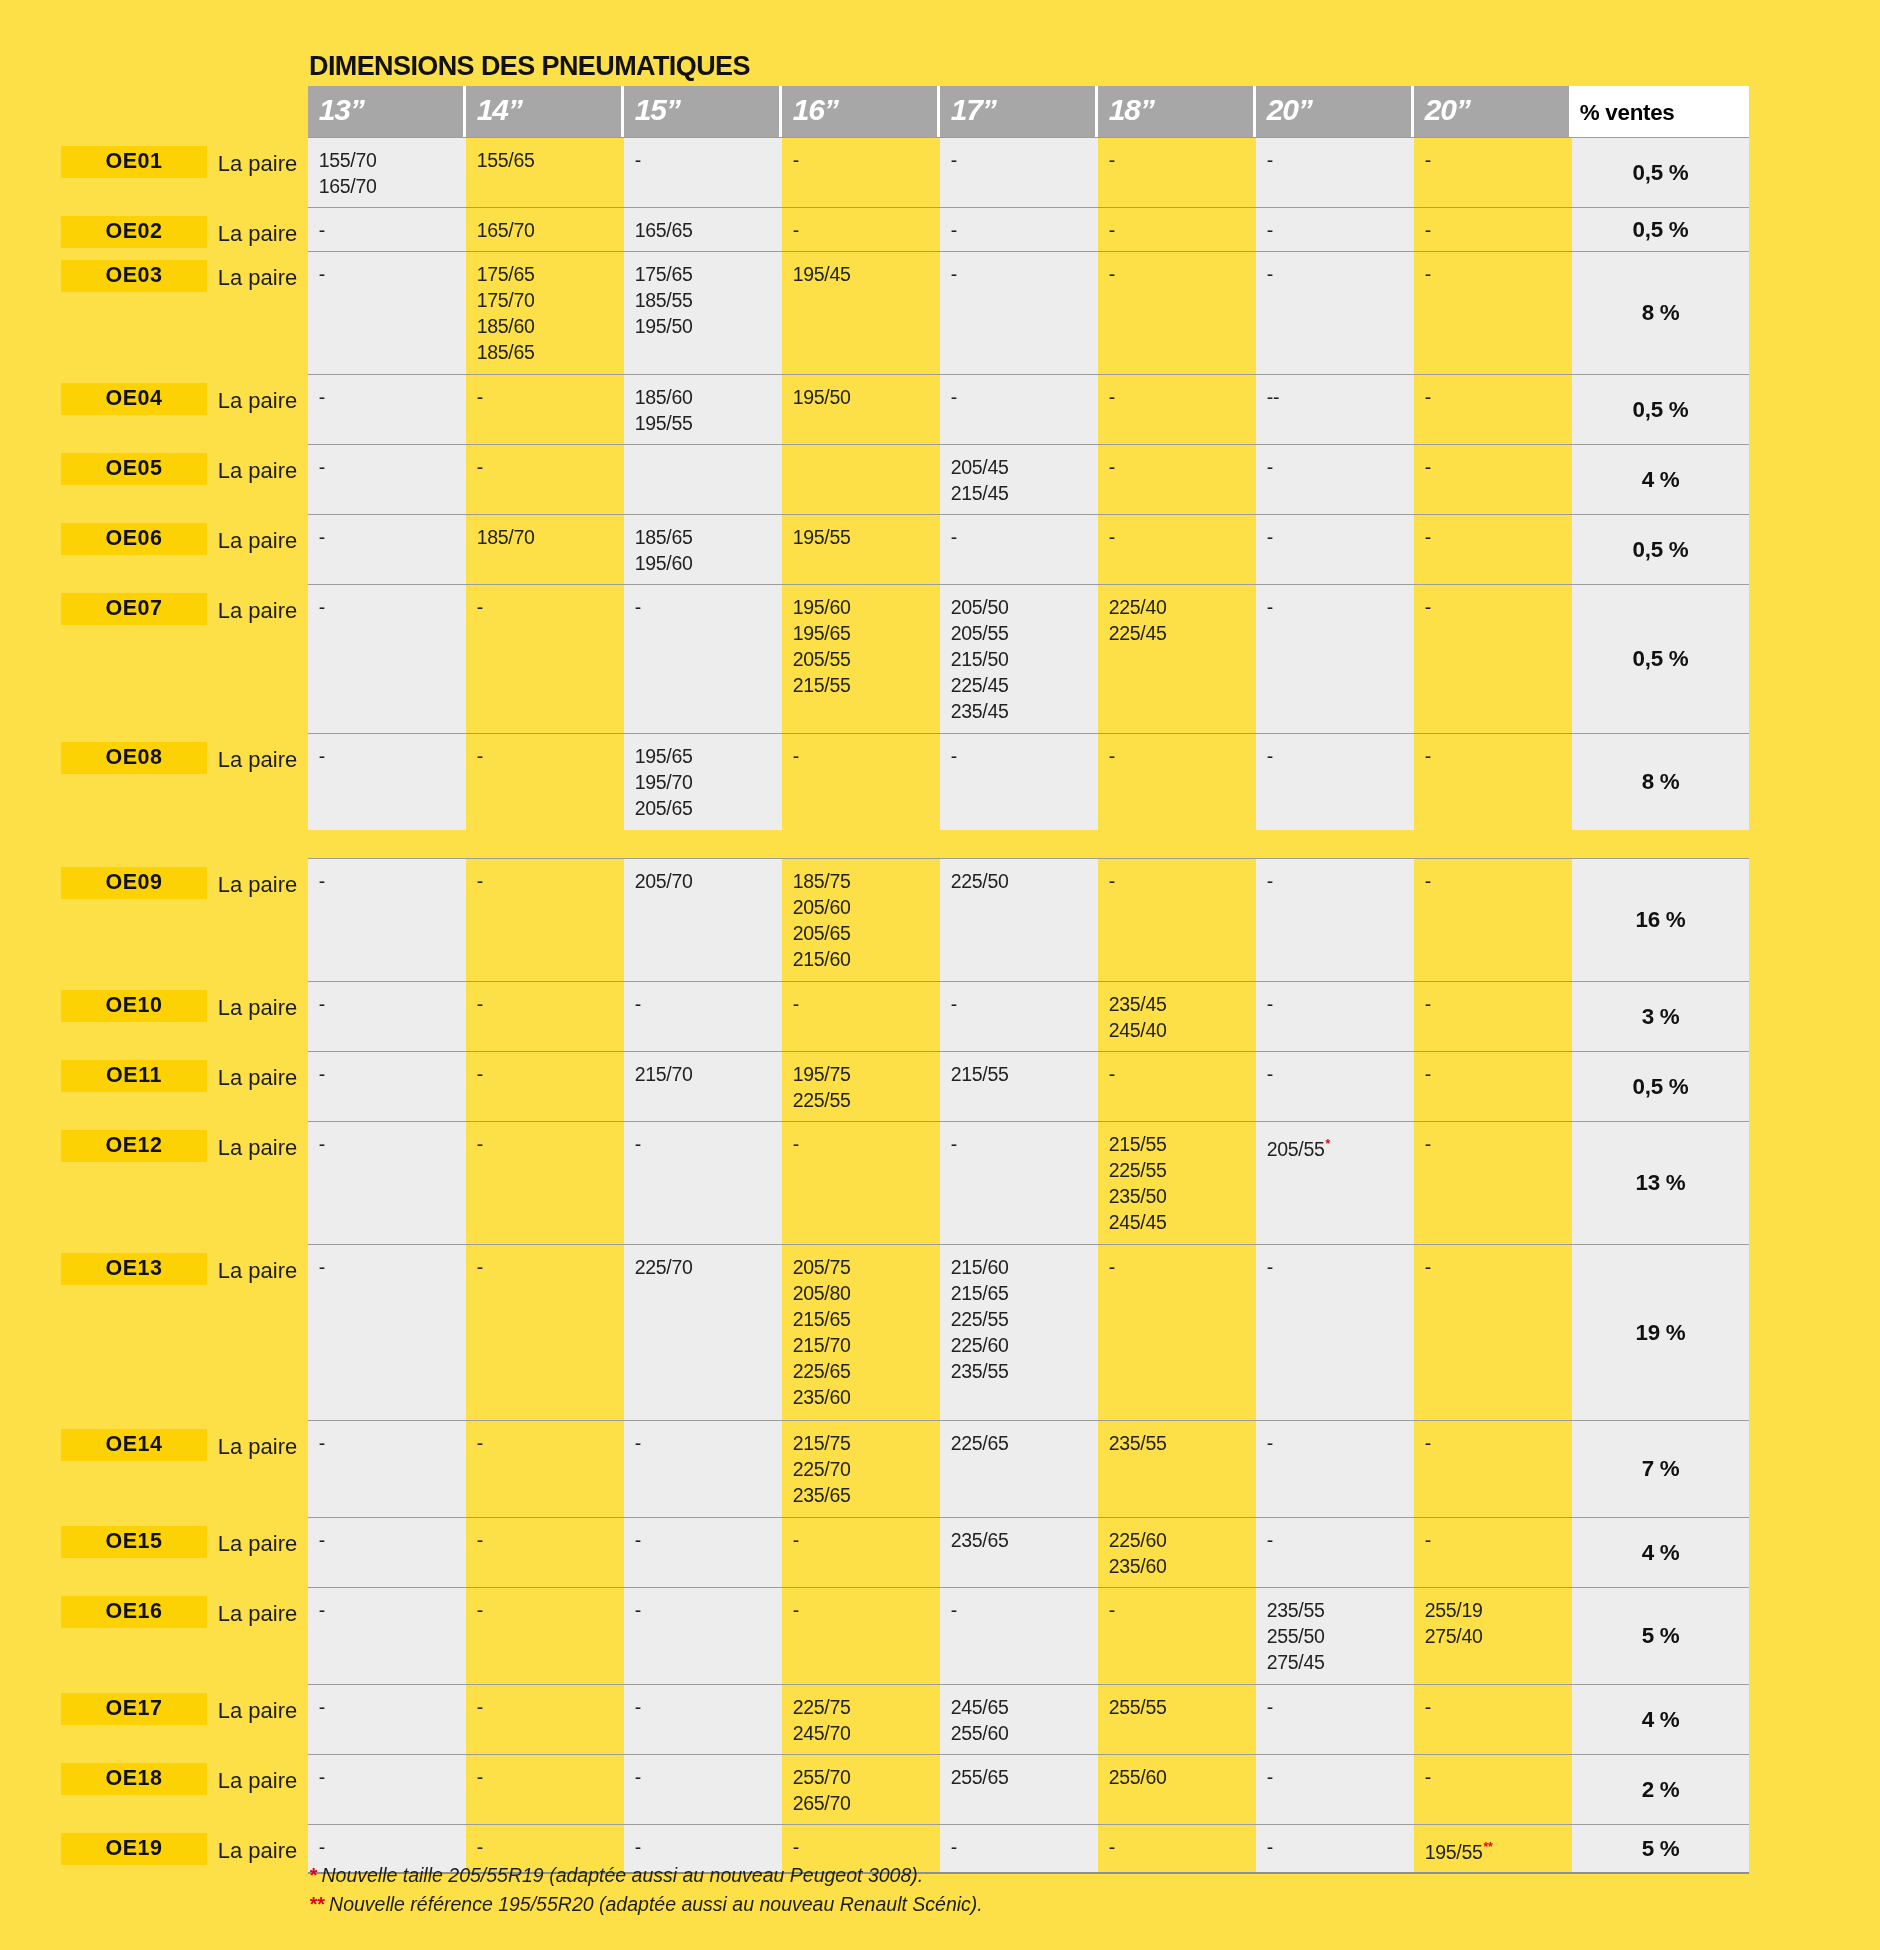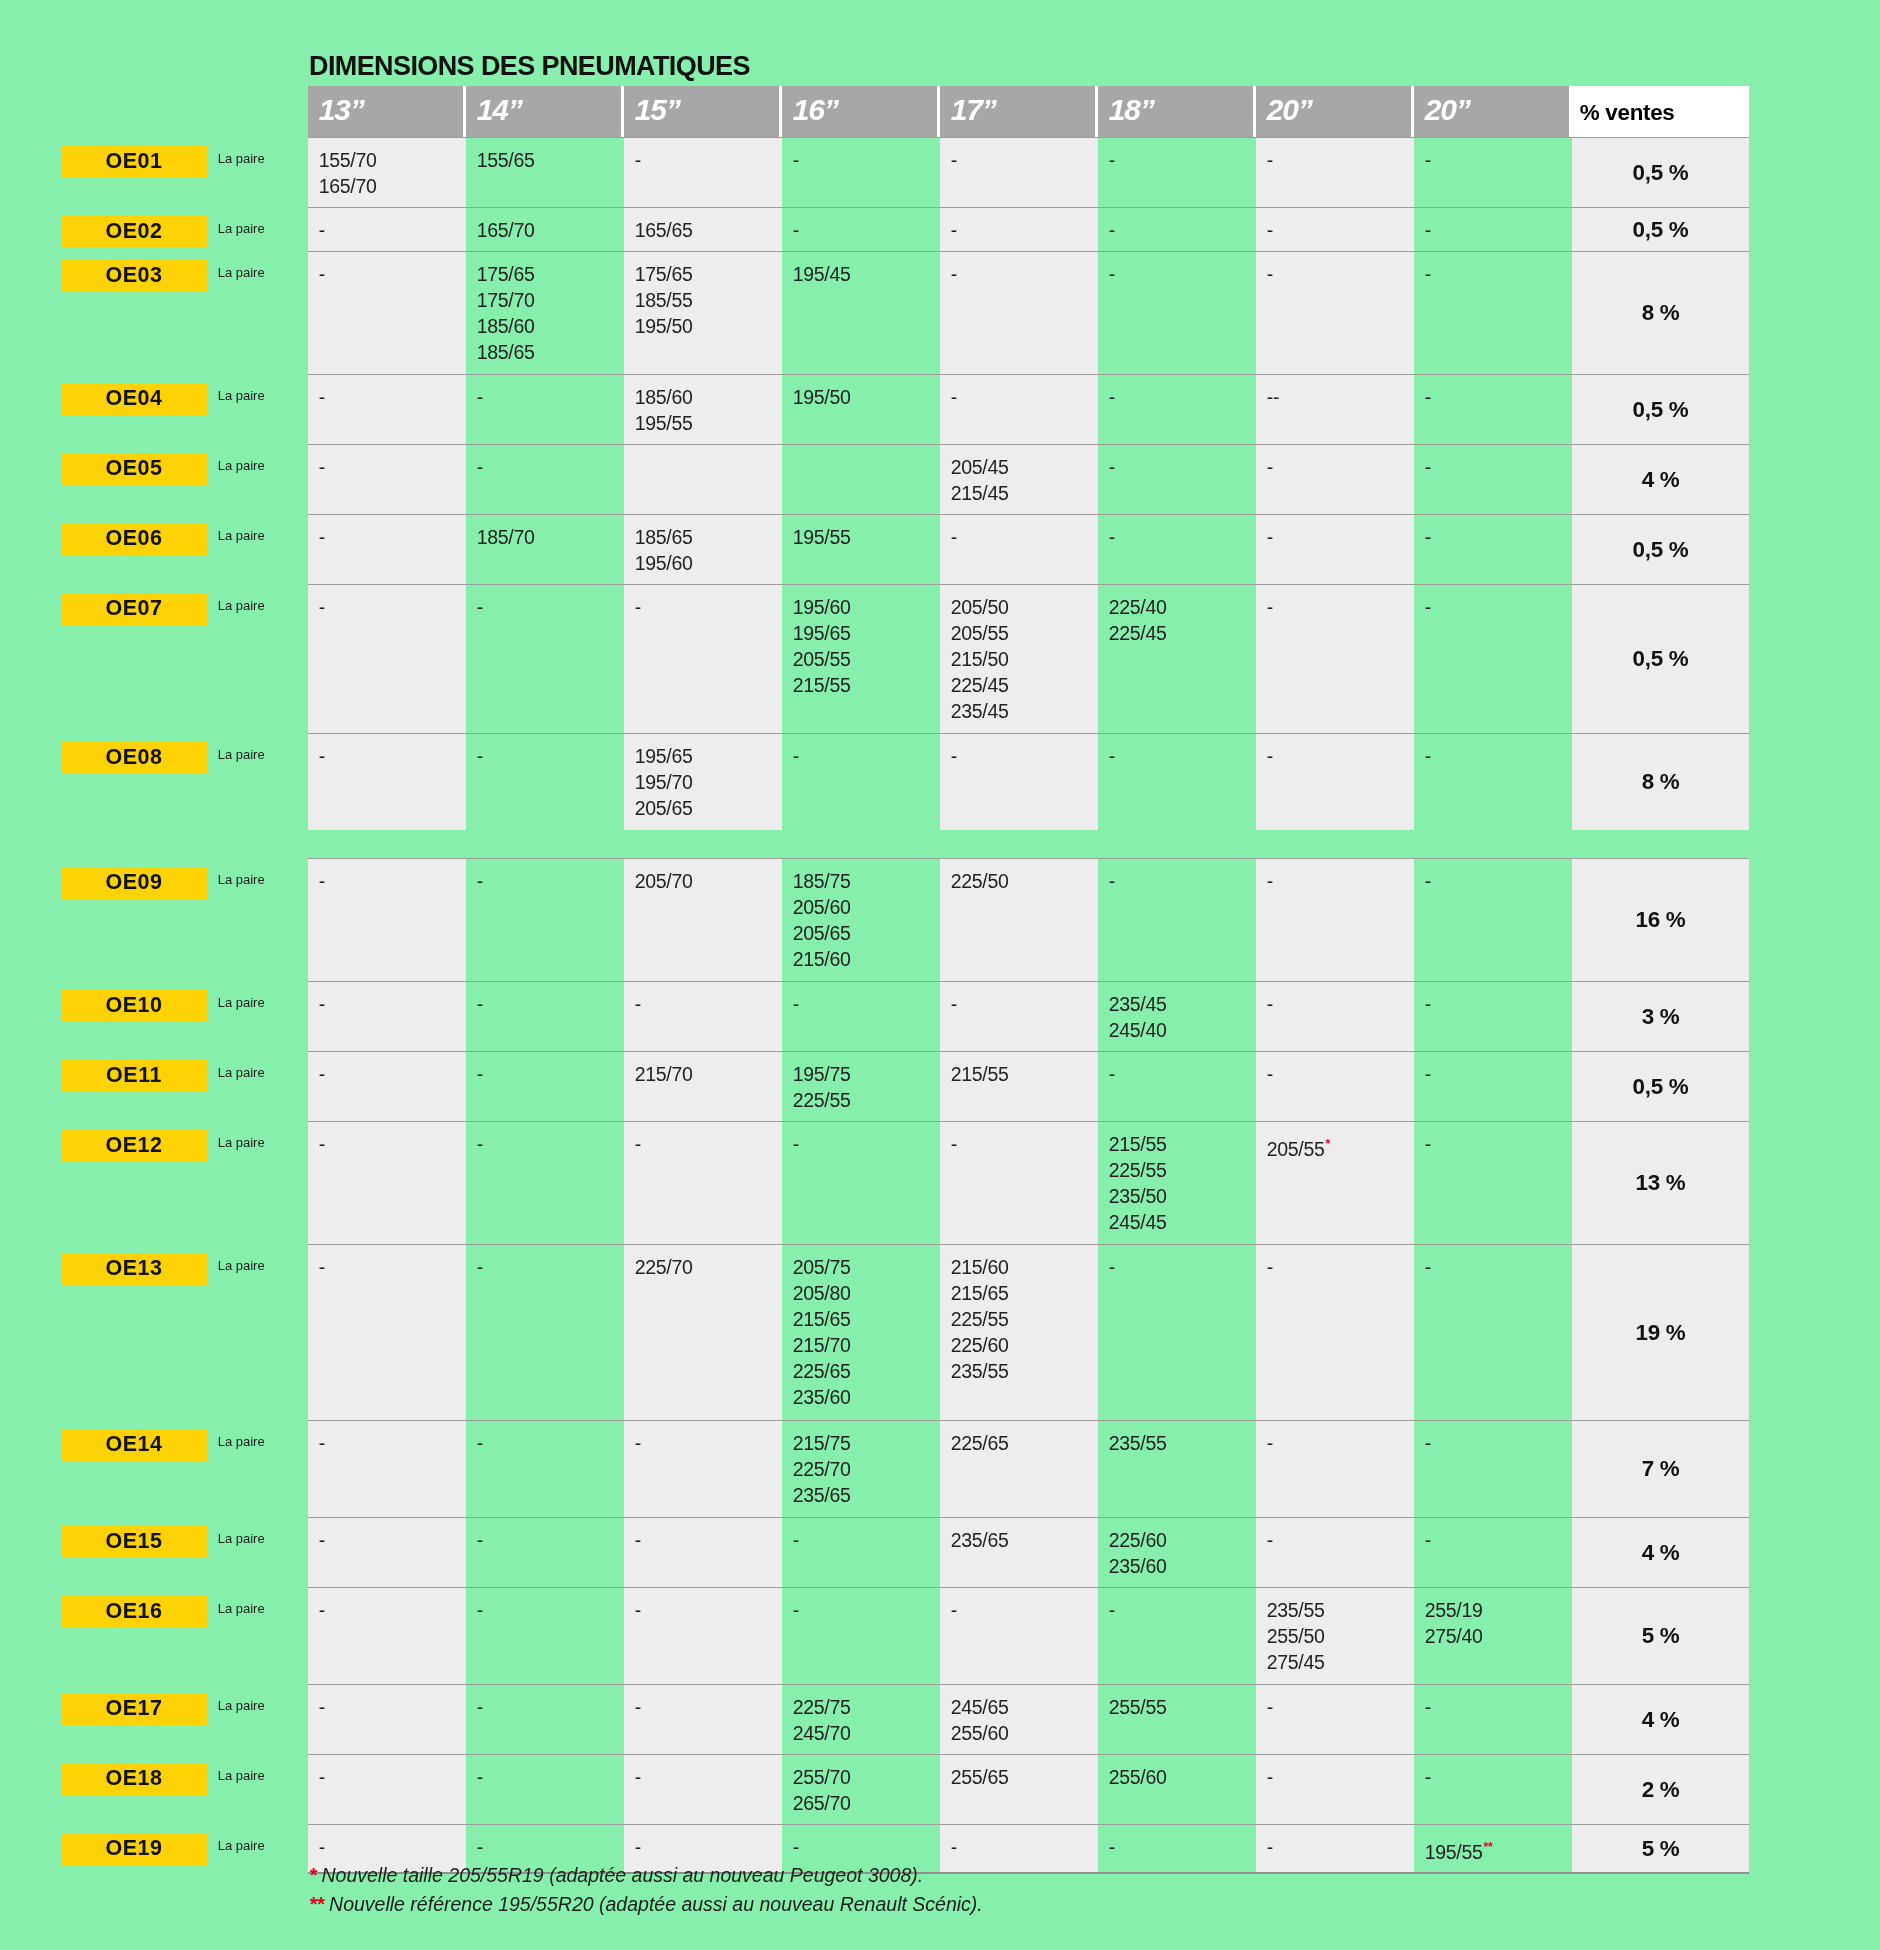"DIMENSIONS DES PNEUMATIQUES" .page { background: #86efac -> #fde047 }
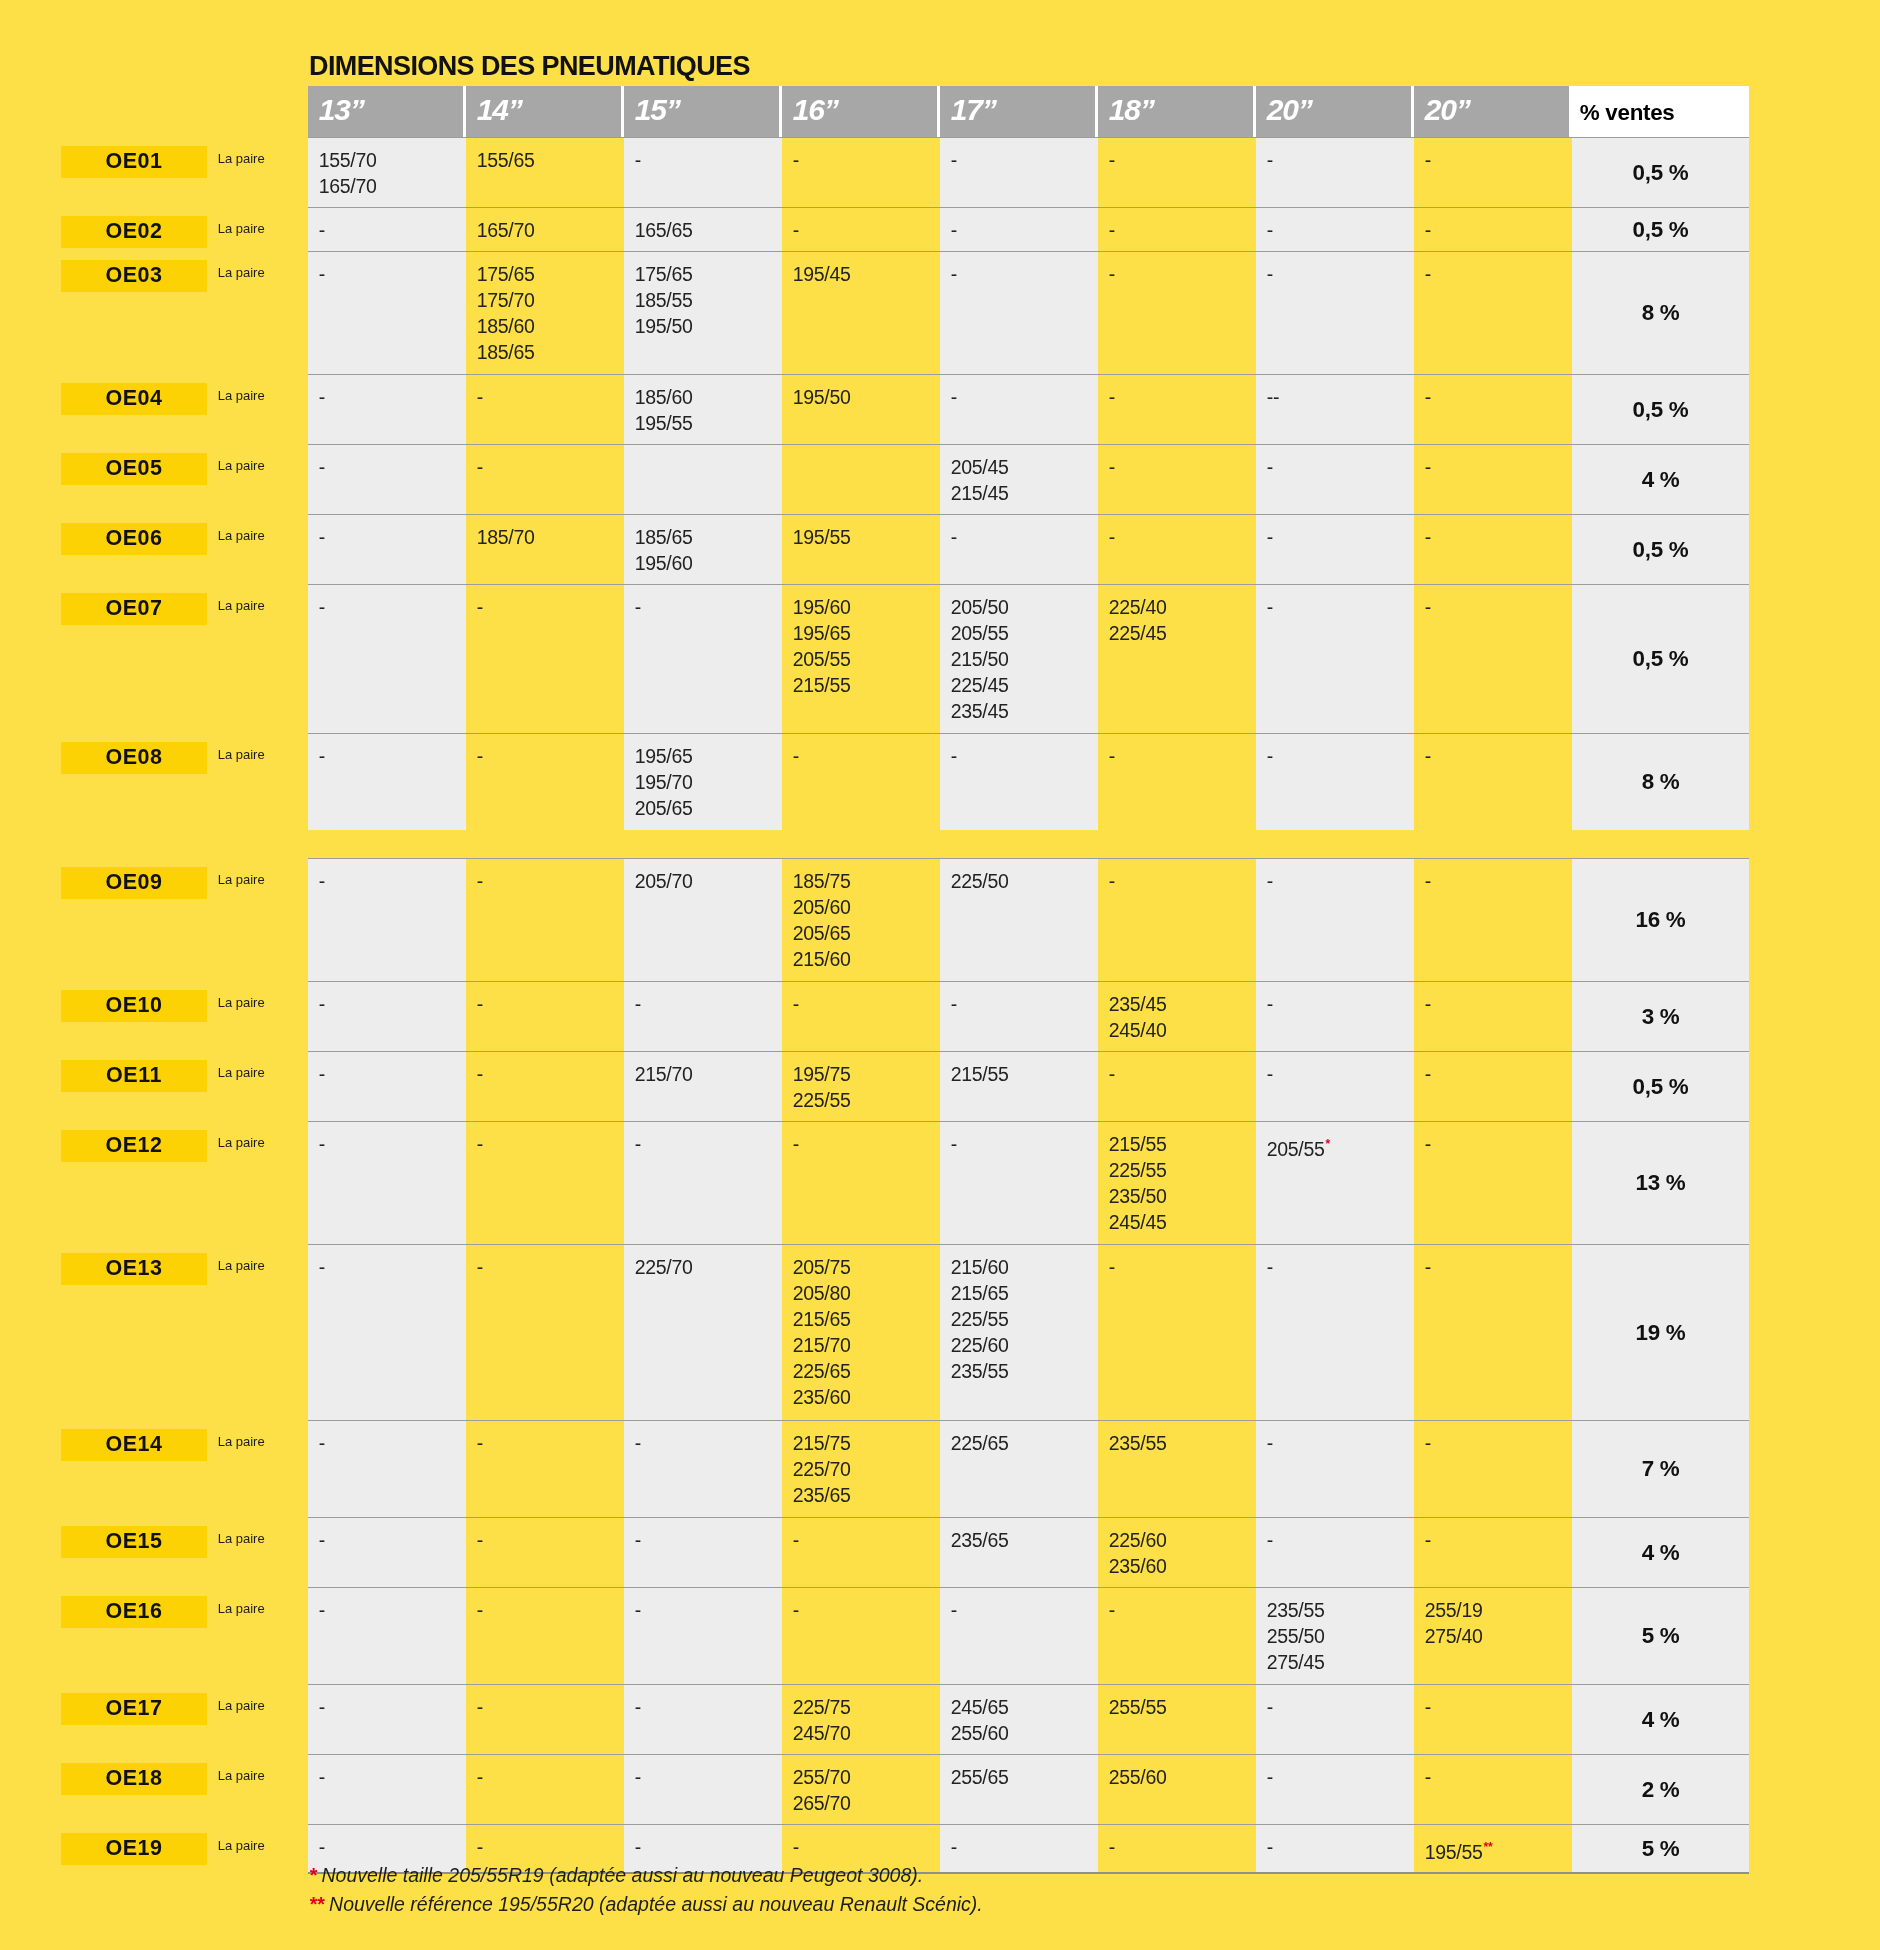"La paire" .pair { font-size: 13px -> 22px }
